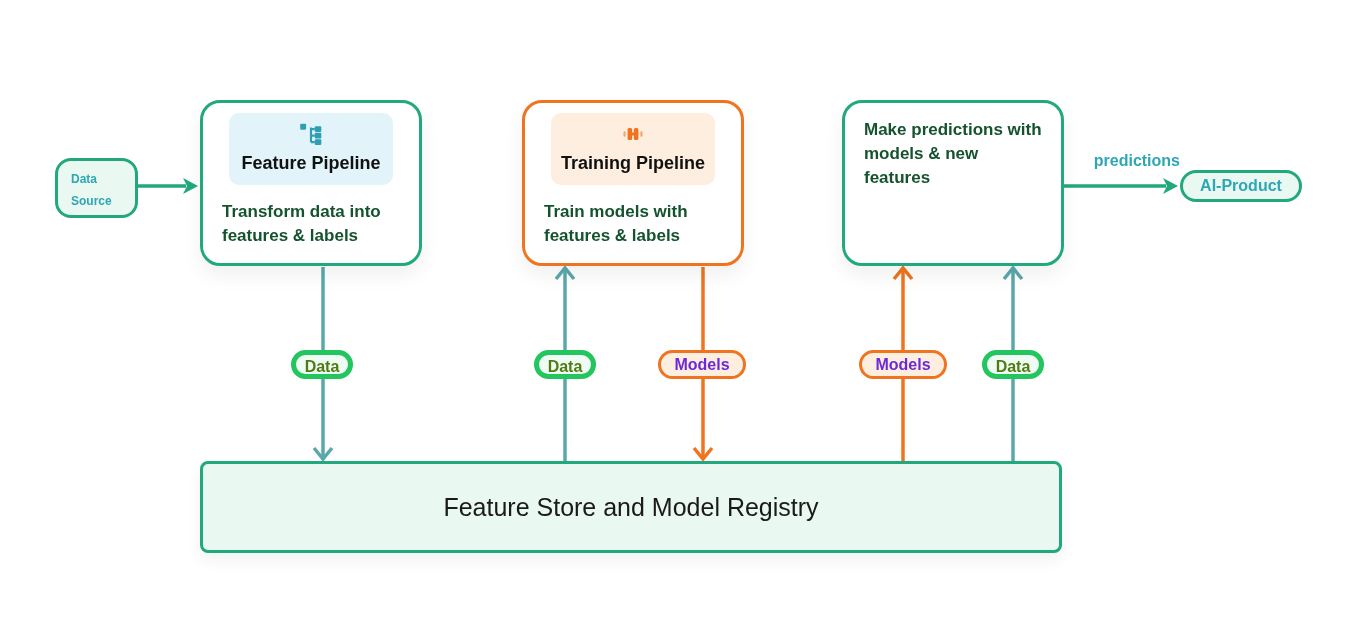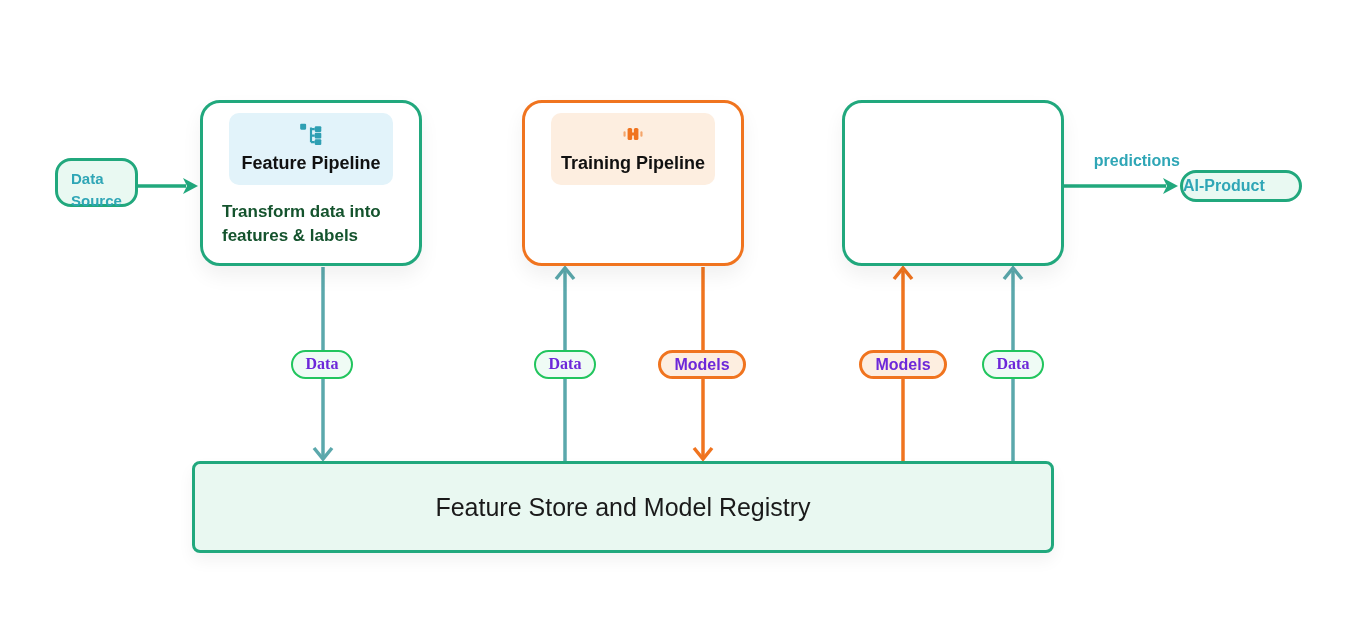"Make predictions with models &" div.pipe-desc { html: none -> <div>Make predictions with models &amp; new features</div> }
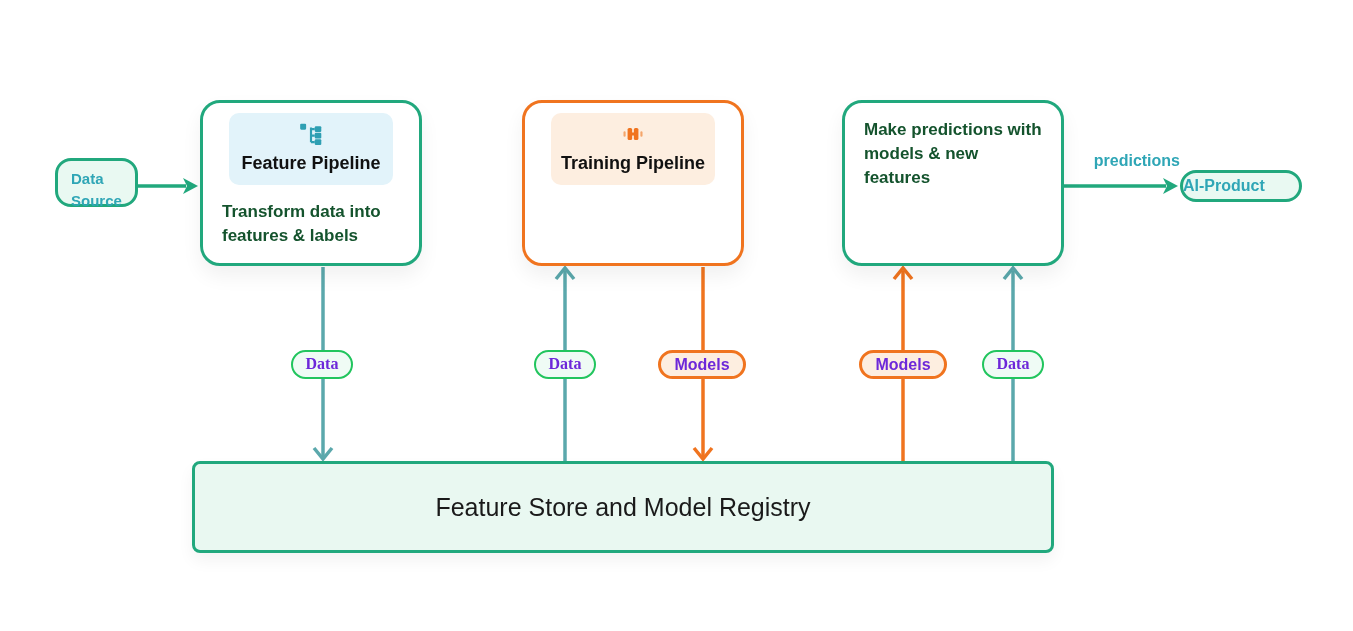"Data Source" #data-source { font-size: 15px -> 12px; height: 49px -> 60px }
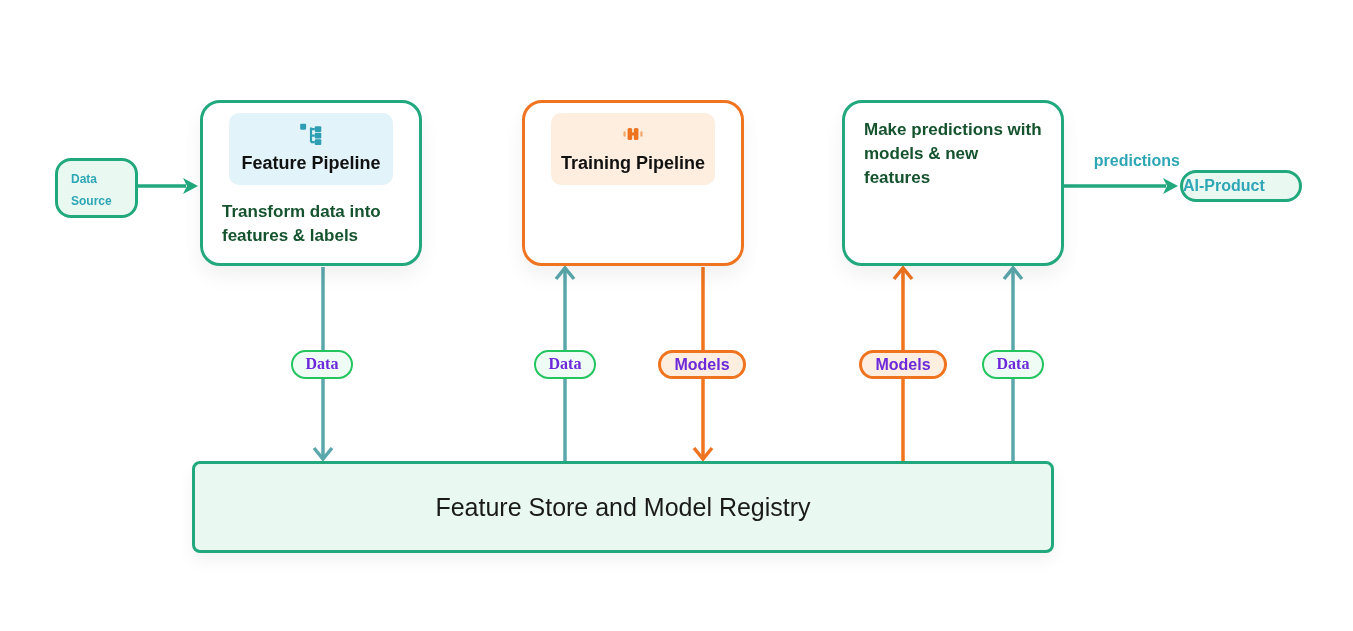"AI-Product" #ai-product { text-align: left -> center }
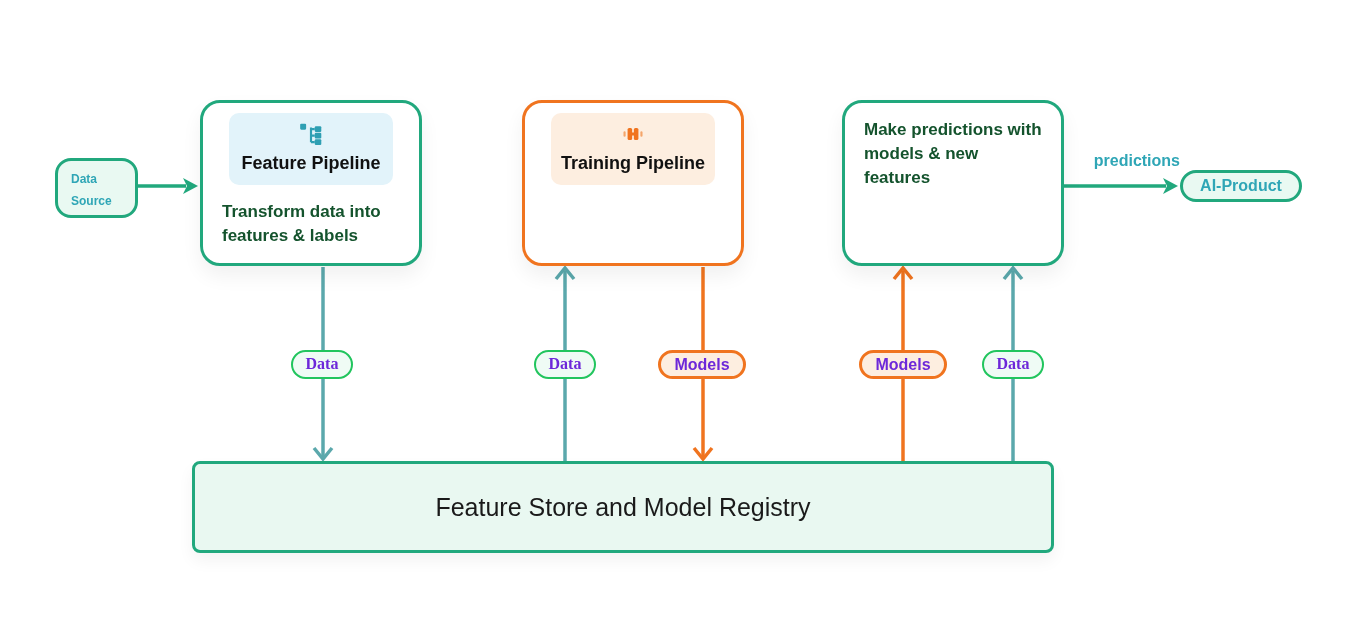"Train models with features &" div.pipe-desc { html: none -> <div>Train models with features &amp; labels</div> }
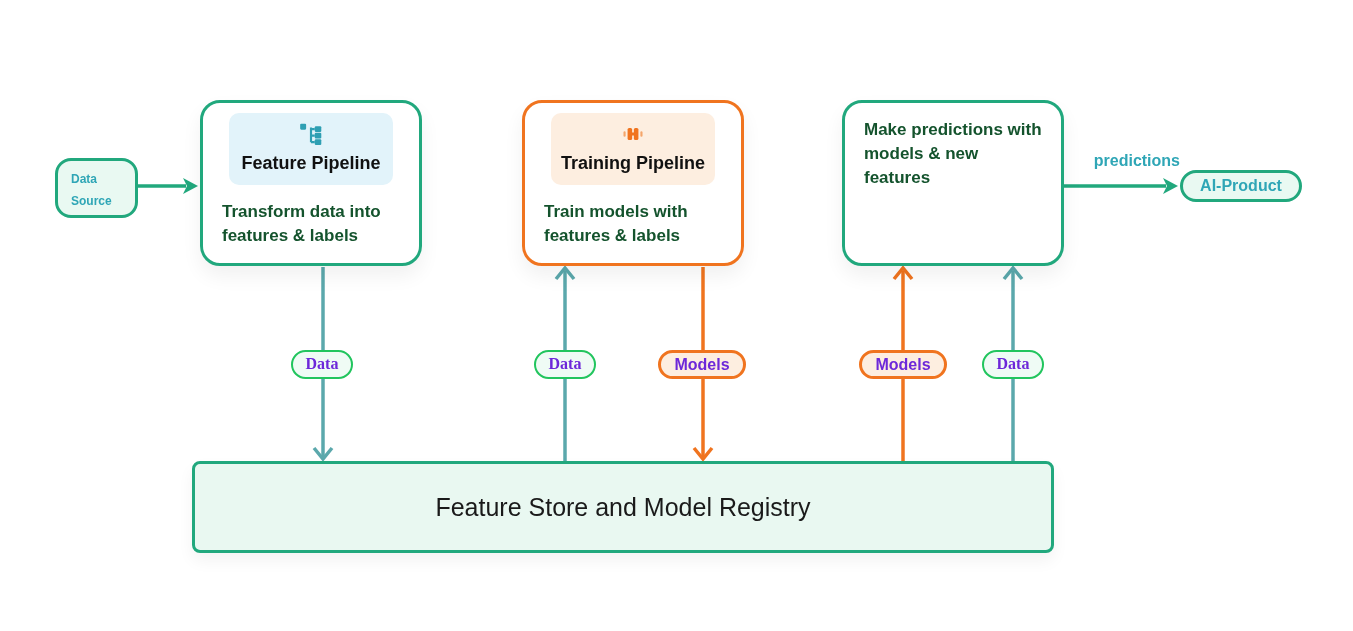"Data" .pill-data { border: 2px solid #22c55e -> 5px solid #22c55e; color: #6d28d9 -> #4d7c0f; font-family: Liberation Serif, serif -> none }
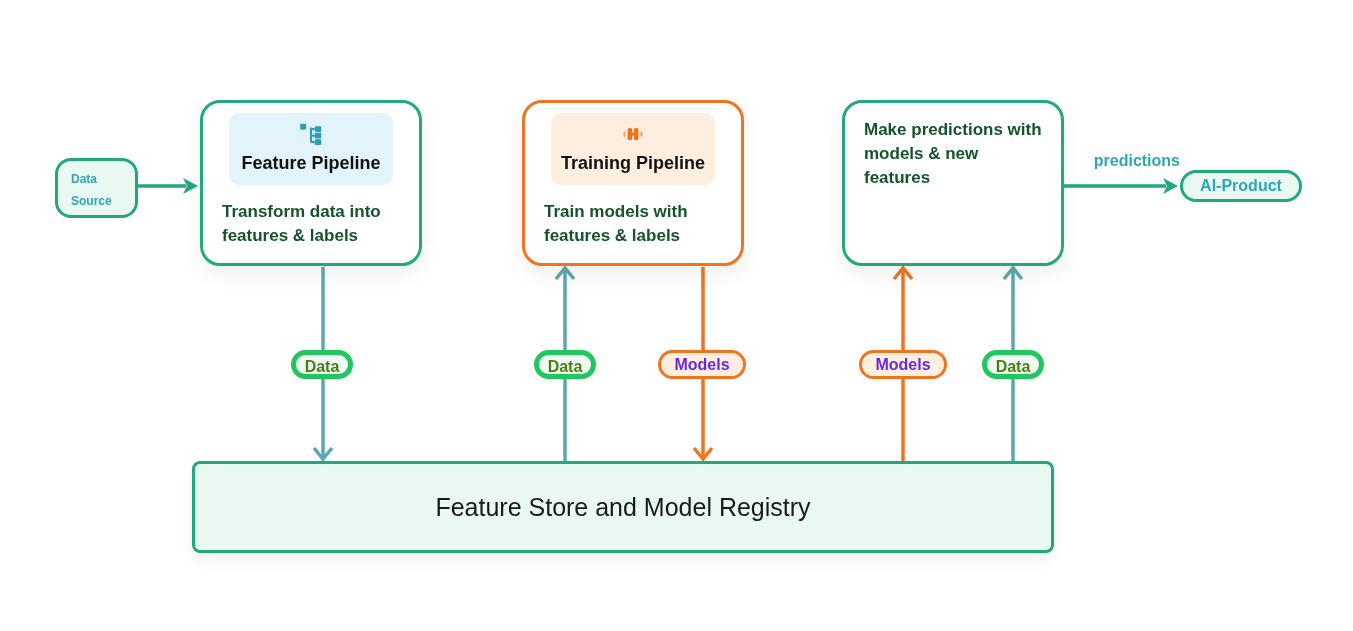"Feature Store and Model Registry" #store-box { left: 192px -> 200px }
